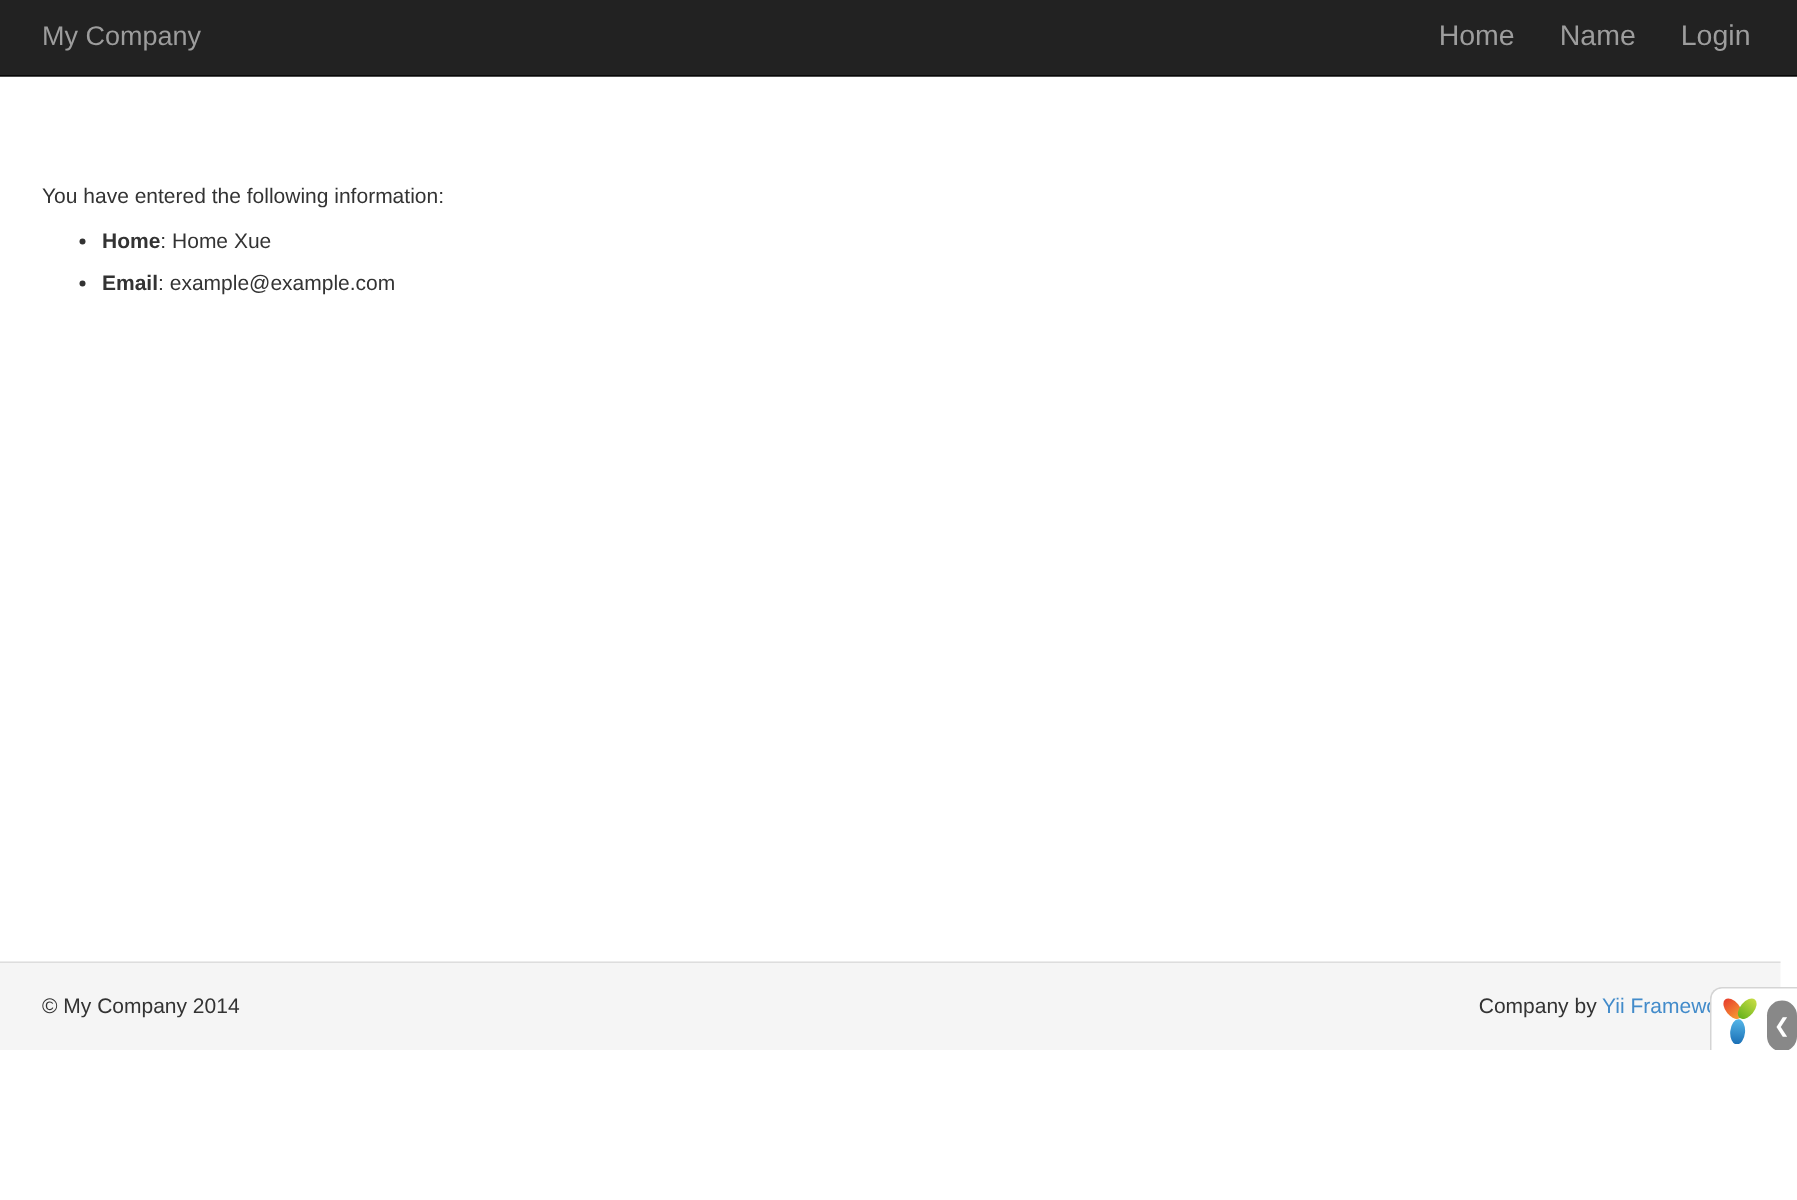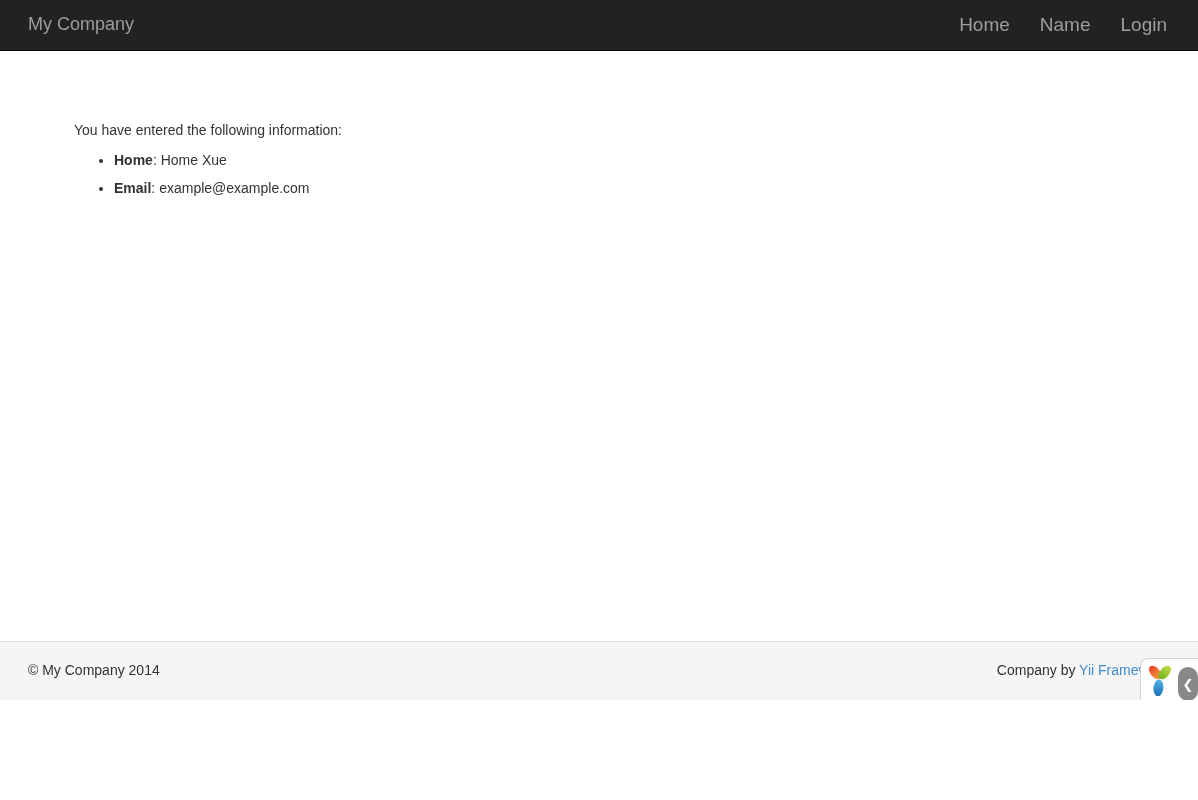"You have entered the following" .content { margin-left: 46px -> none }
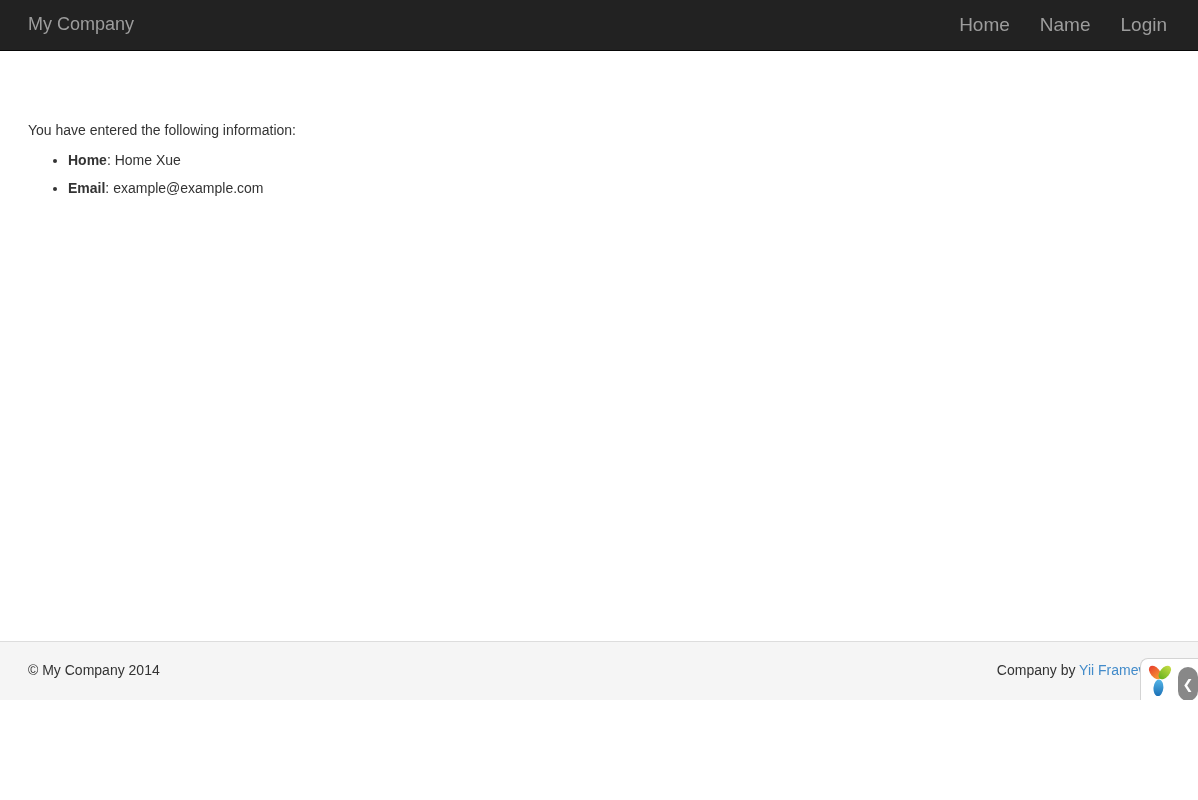"© My Company 2014" .footer { right: 0 -> 11px }
